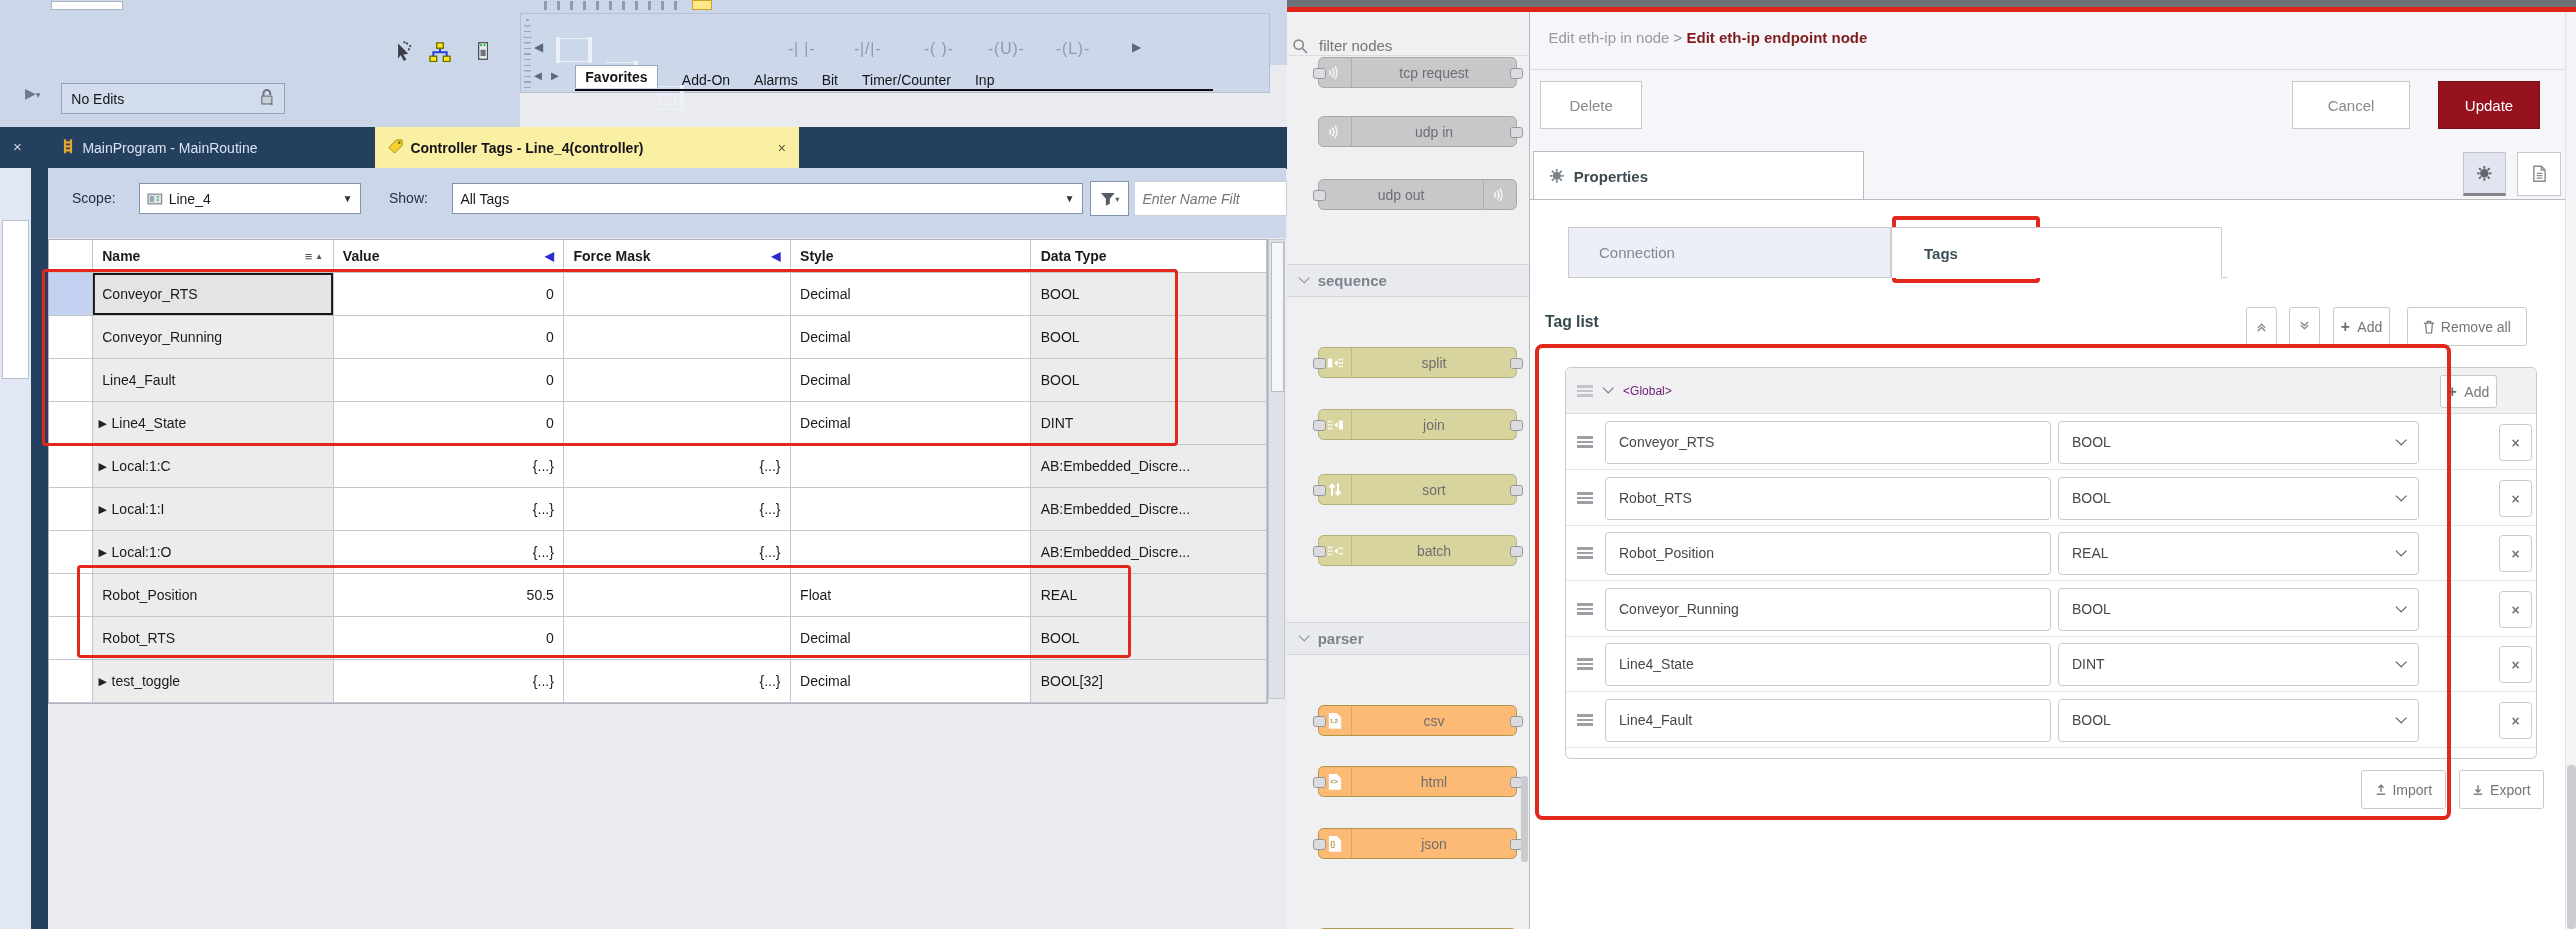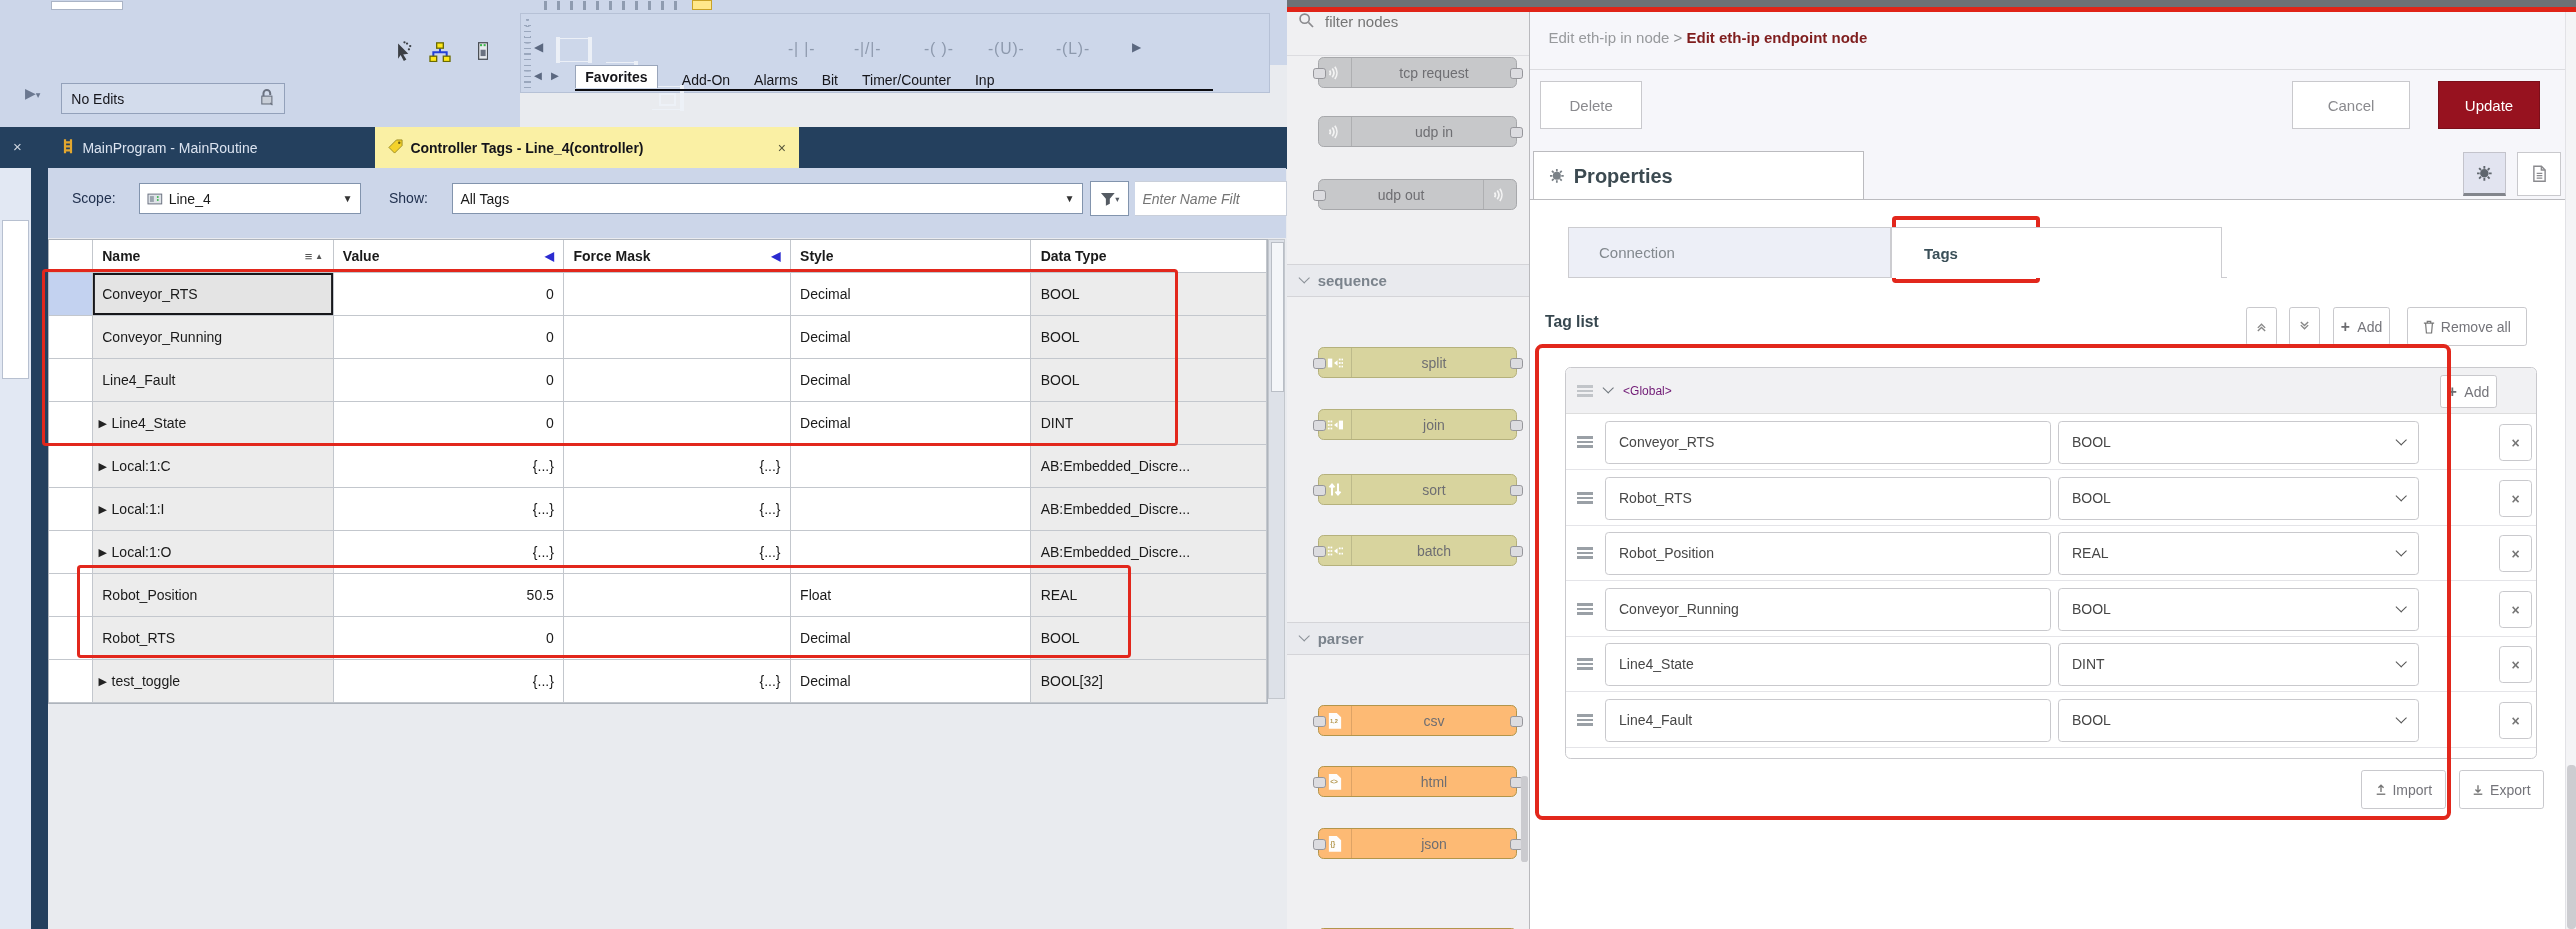"filter nodes" div.abs { align-items: flex-start -> flex-end; padding-left: 11px -> 5px }
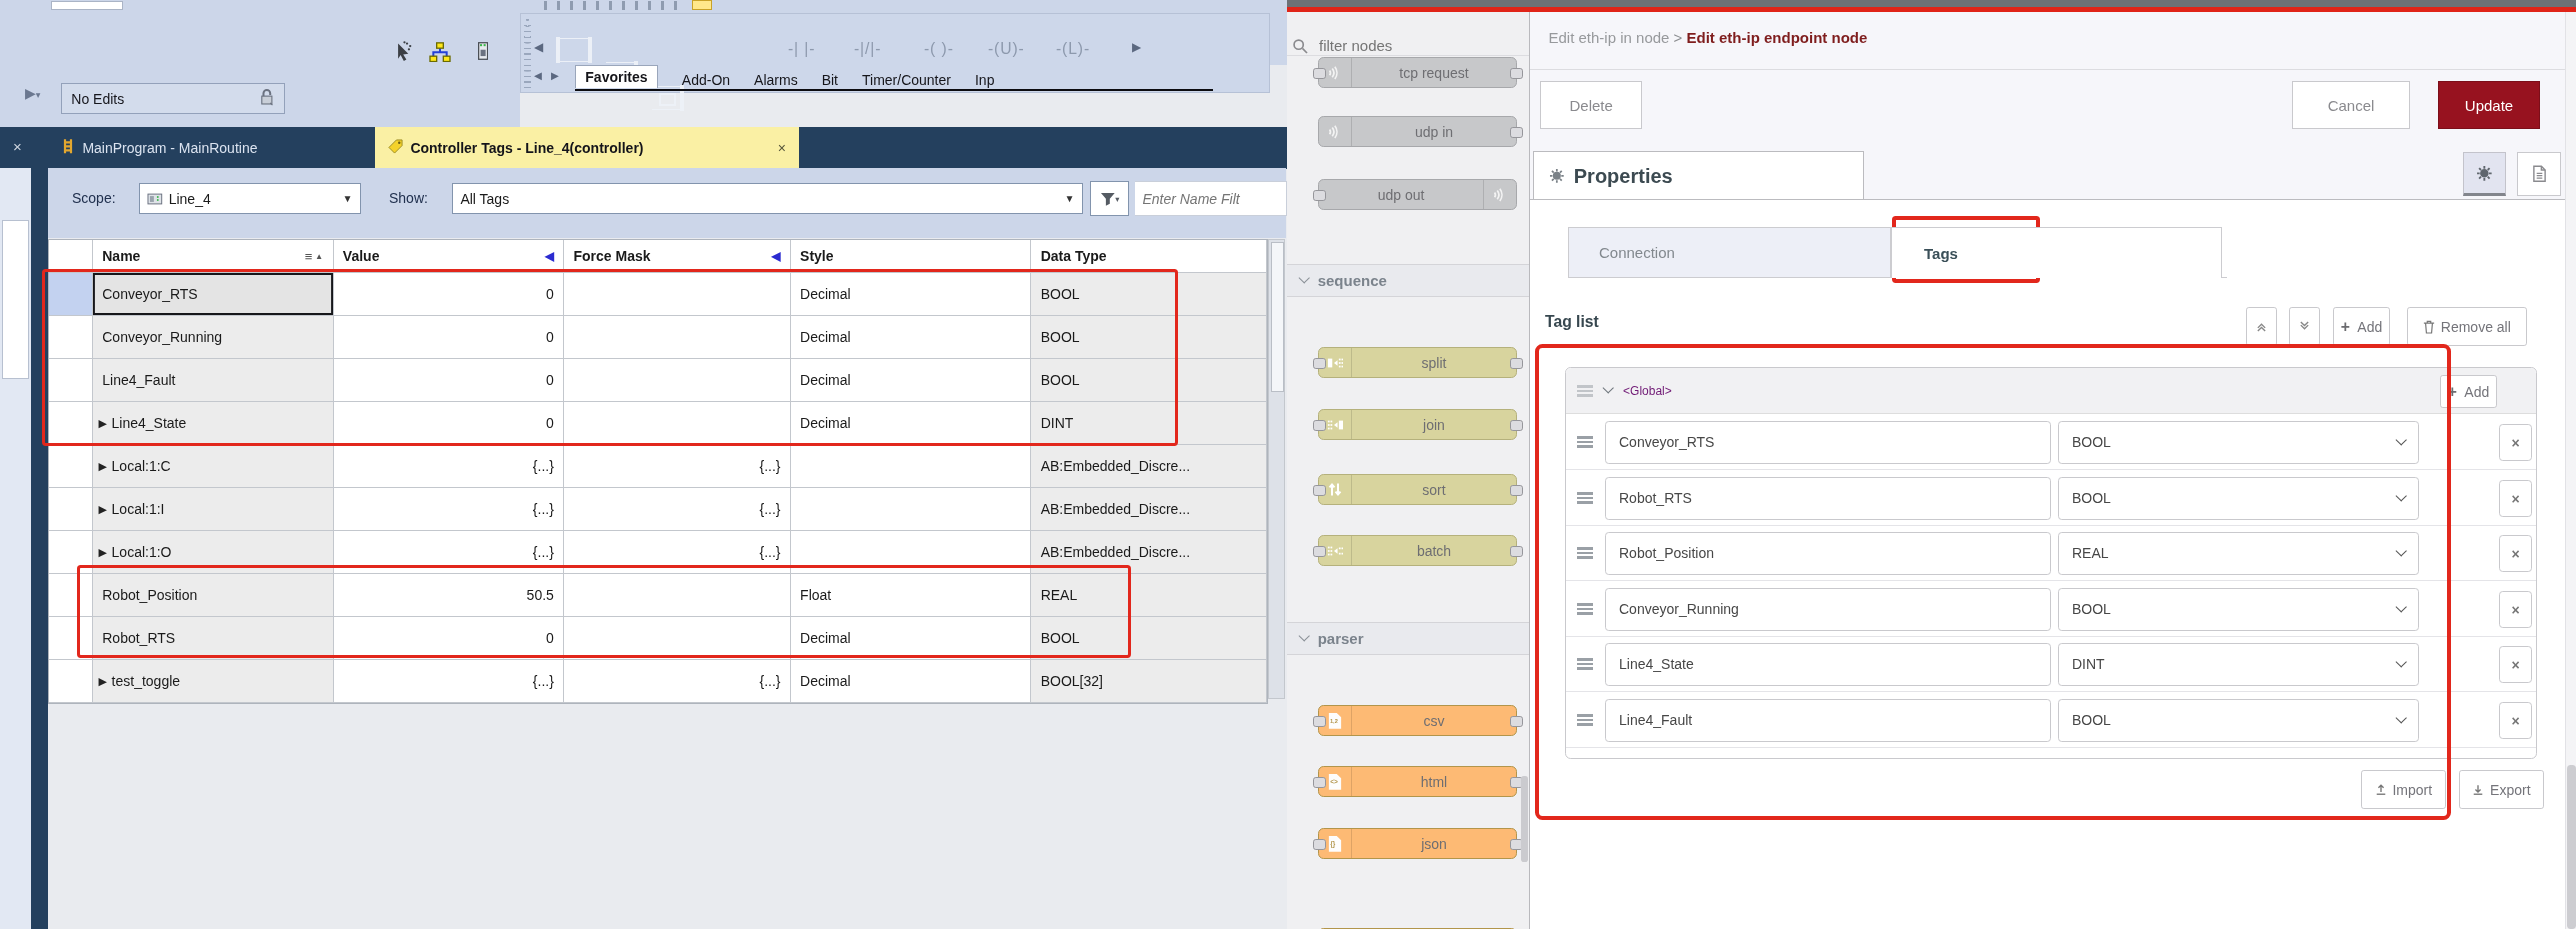"Properties" .proptab { font-size: 20px -> 15px }
